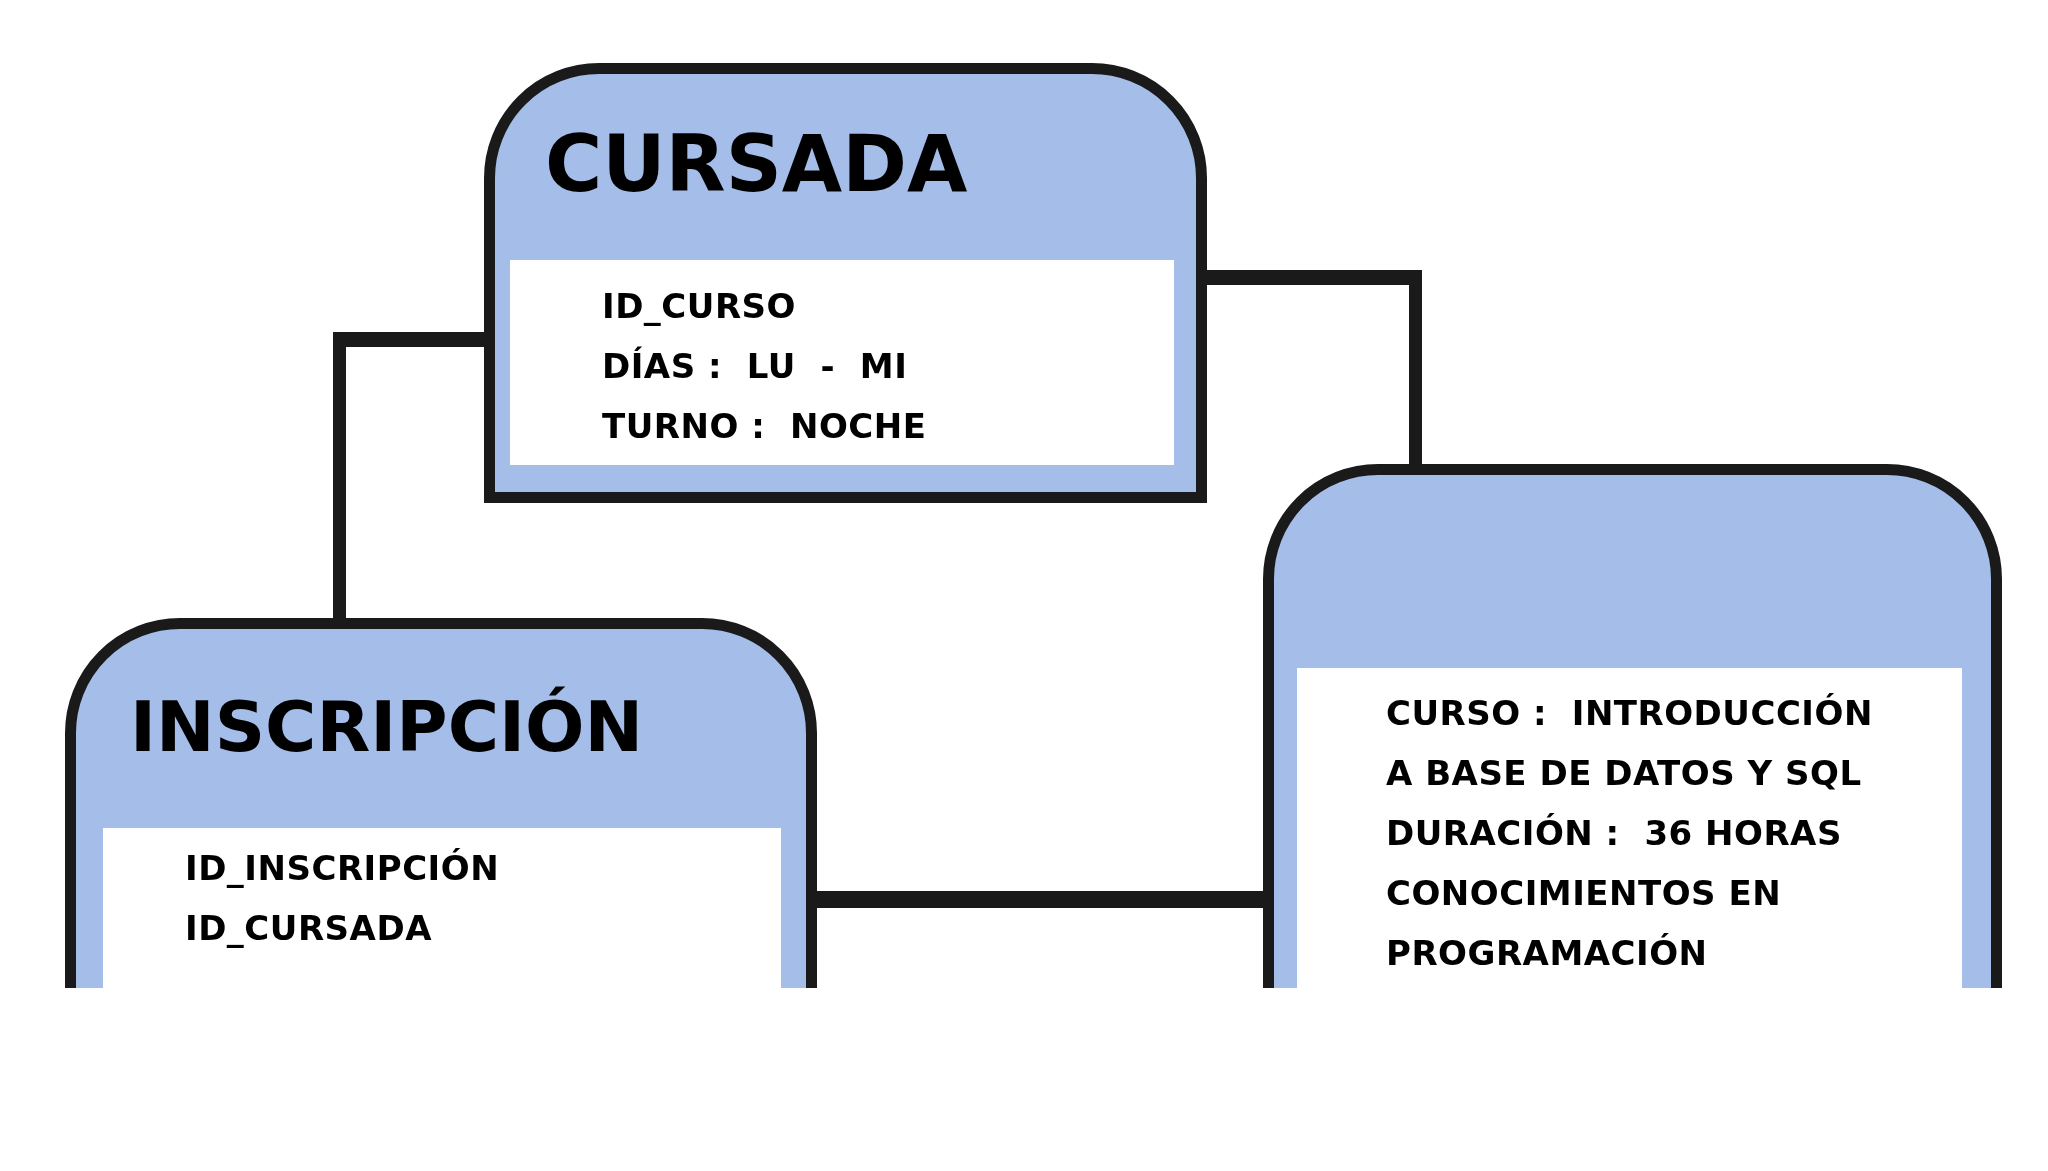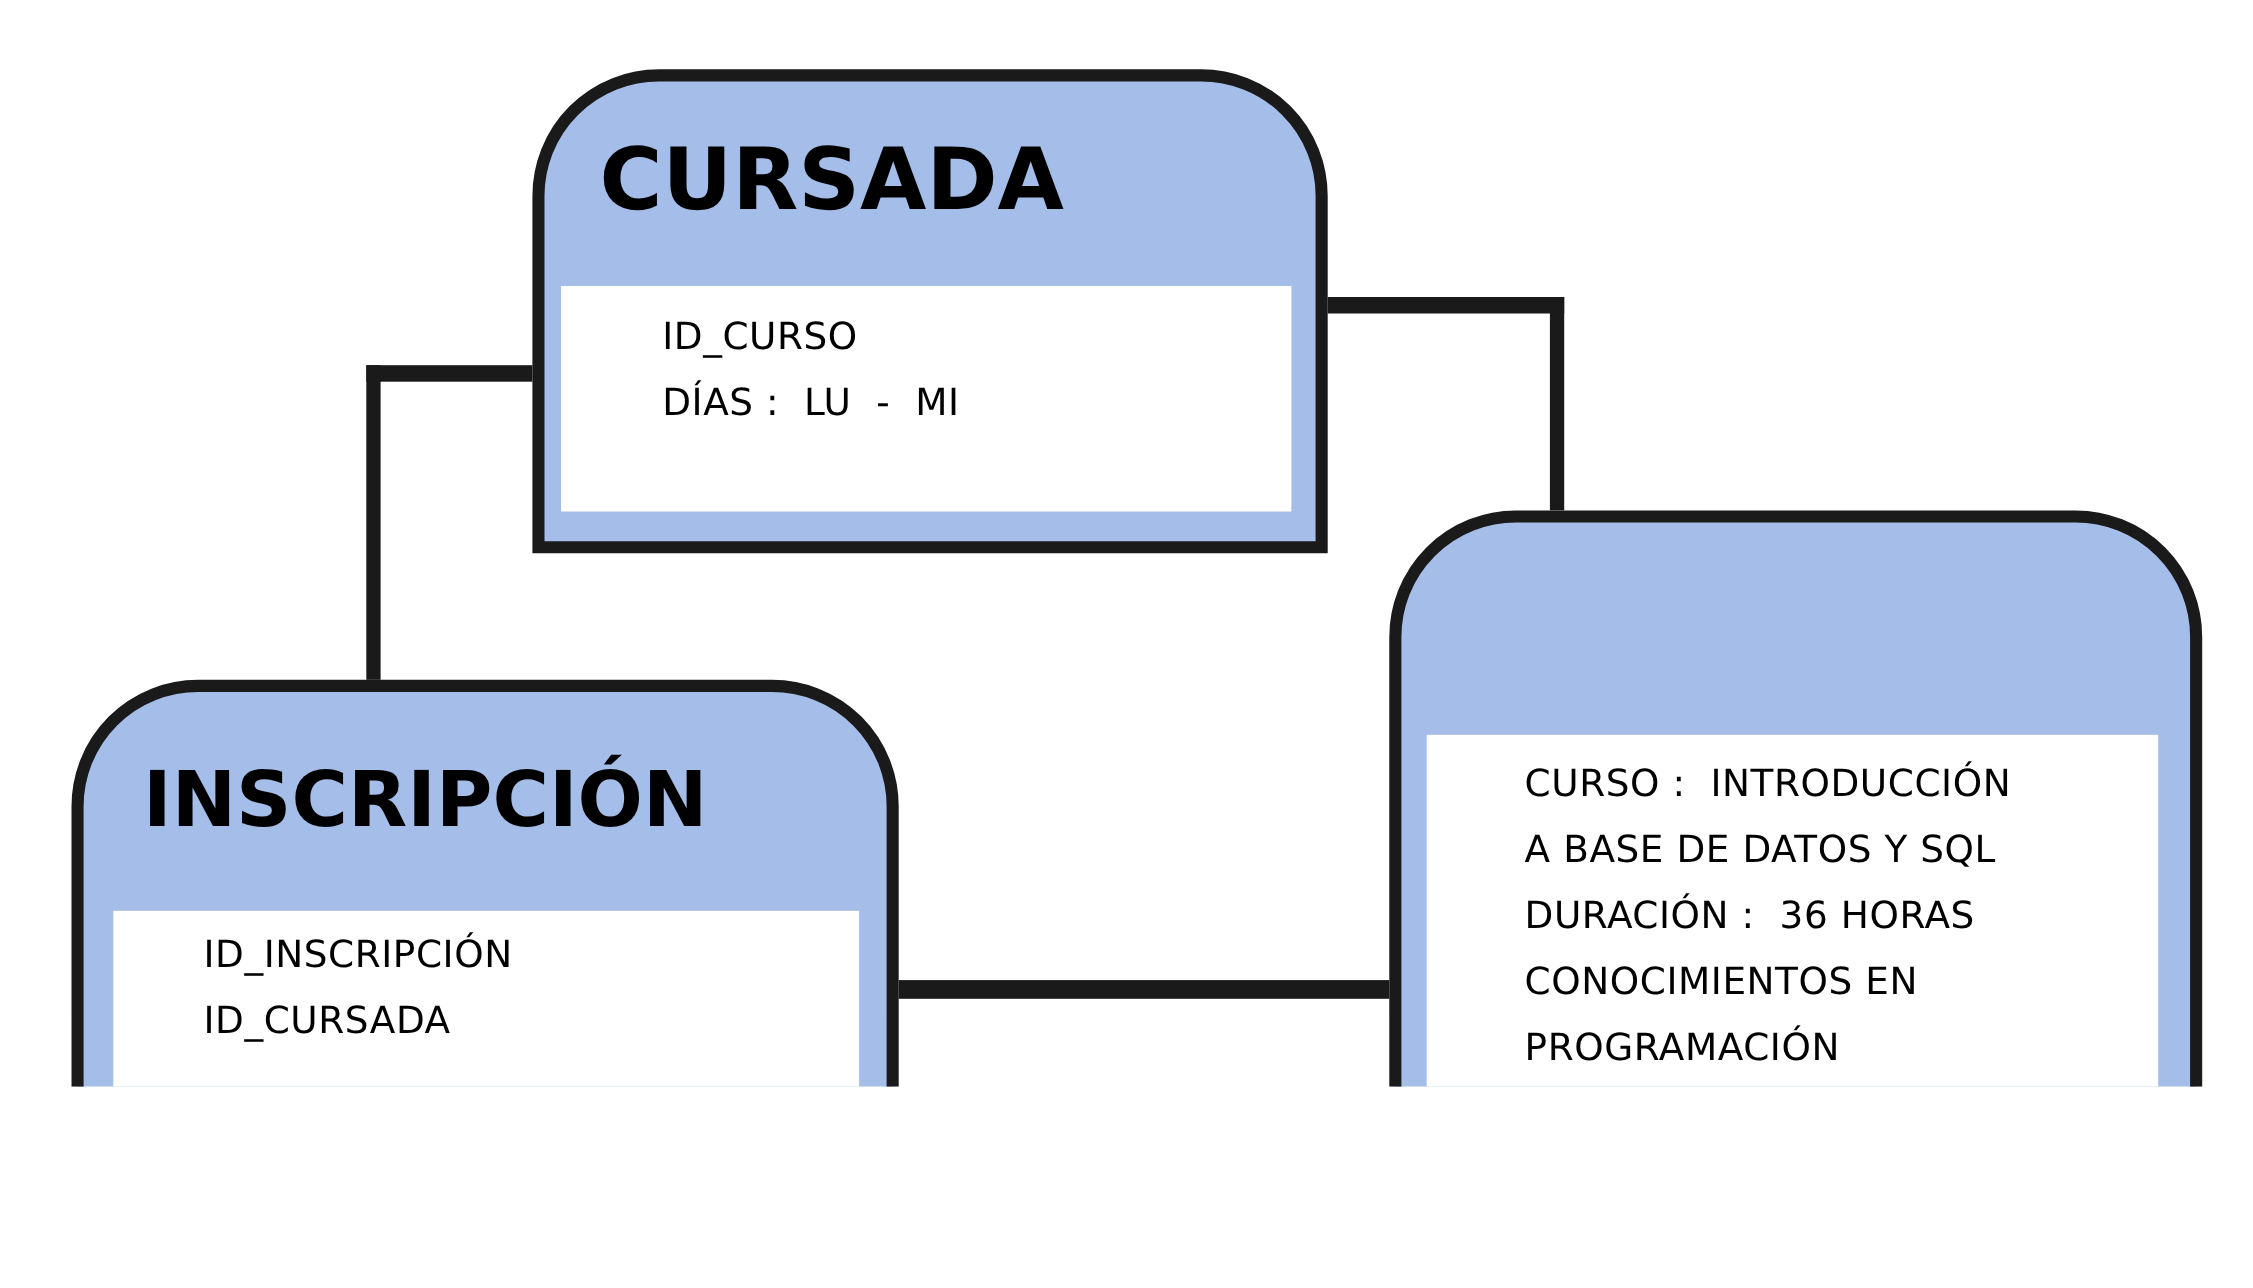"ID_CURSO" .attr-block { font-weight: normal -> bold }
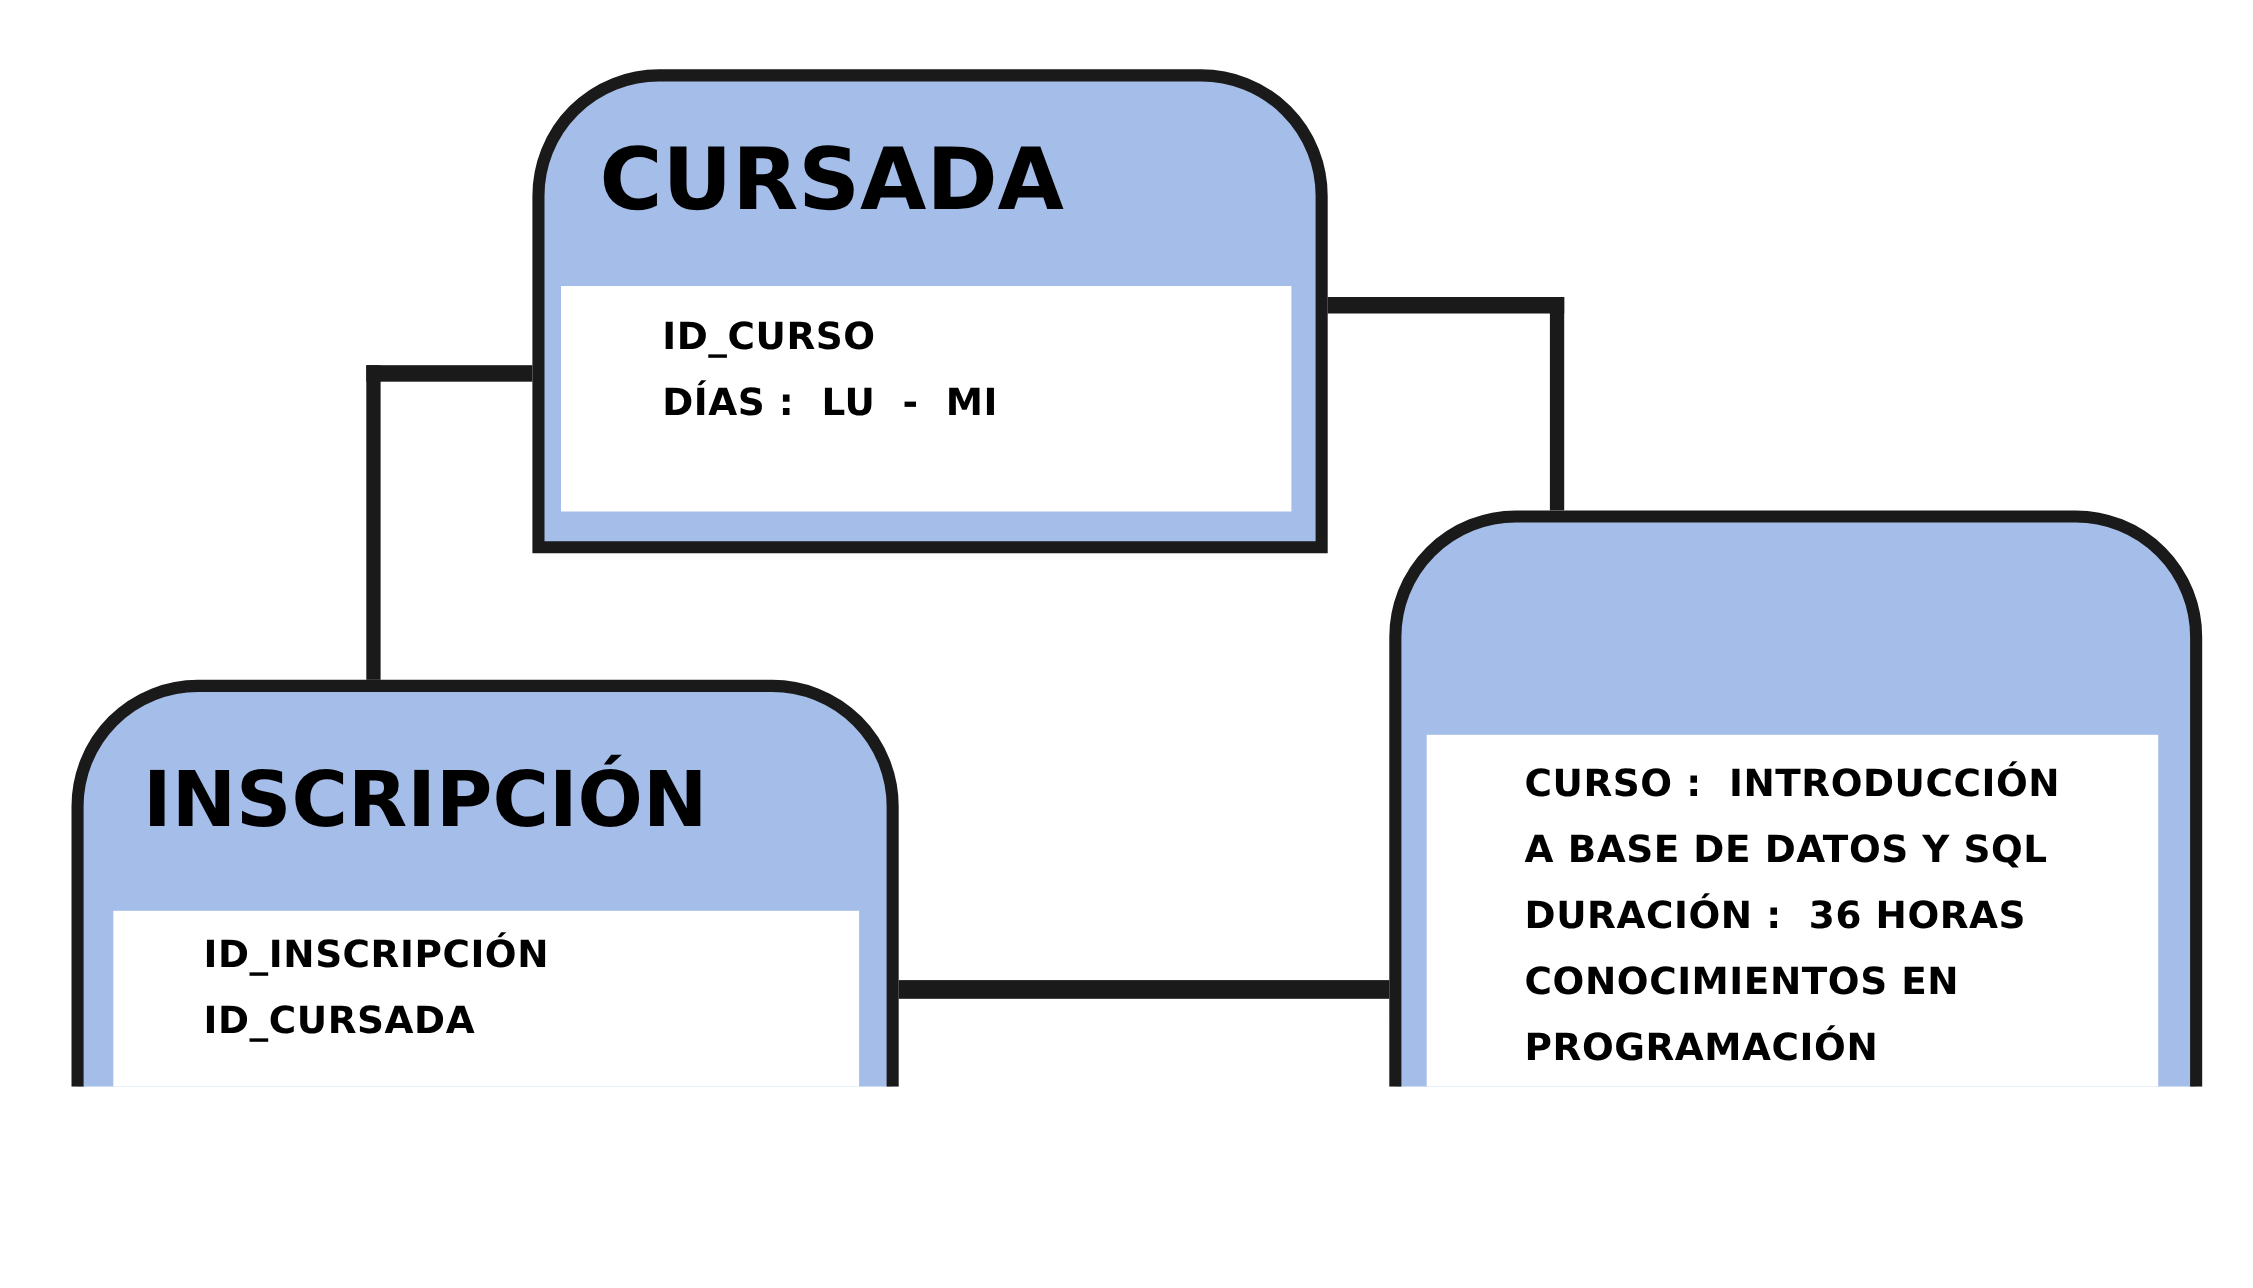"TURNO : NOCHE" div.attr-line { html: none -> <div>TURNO : NOCHE</div> }
